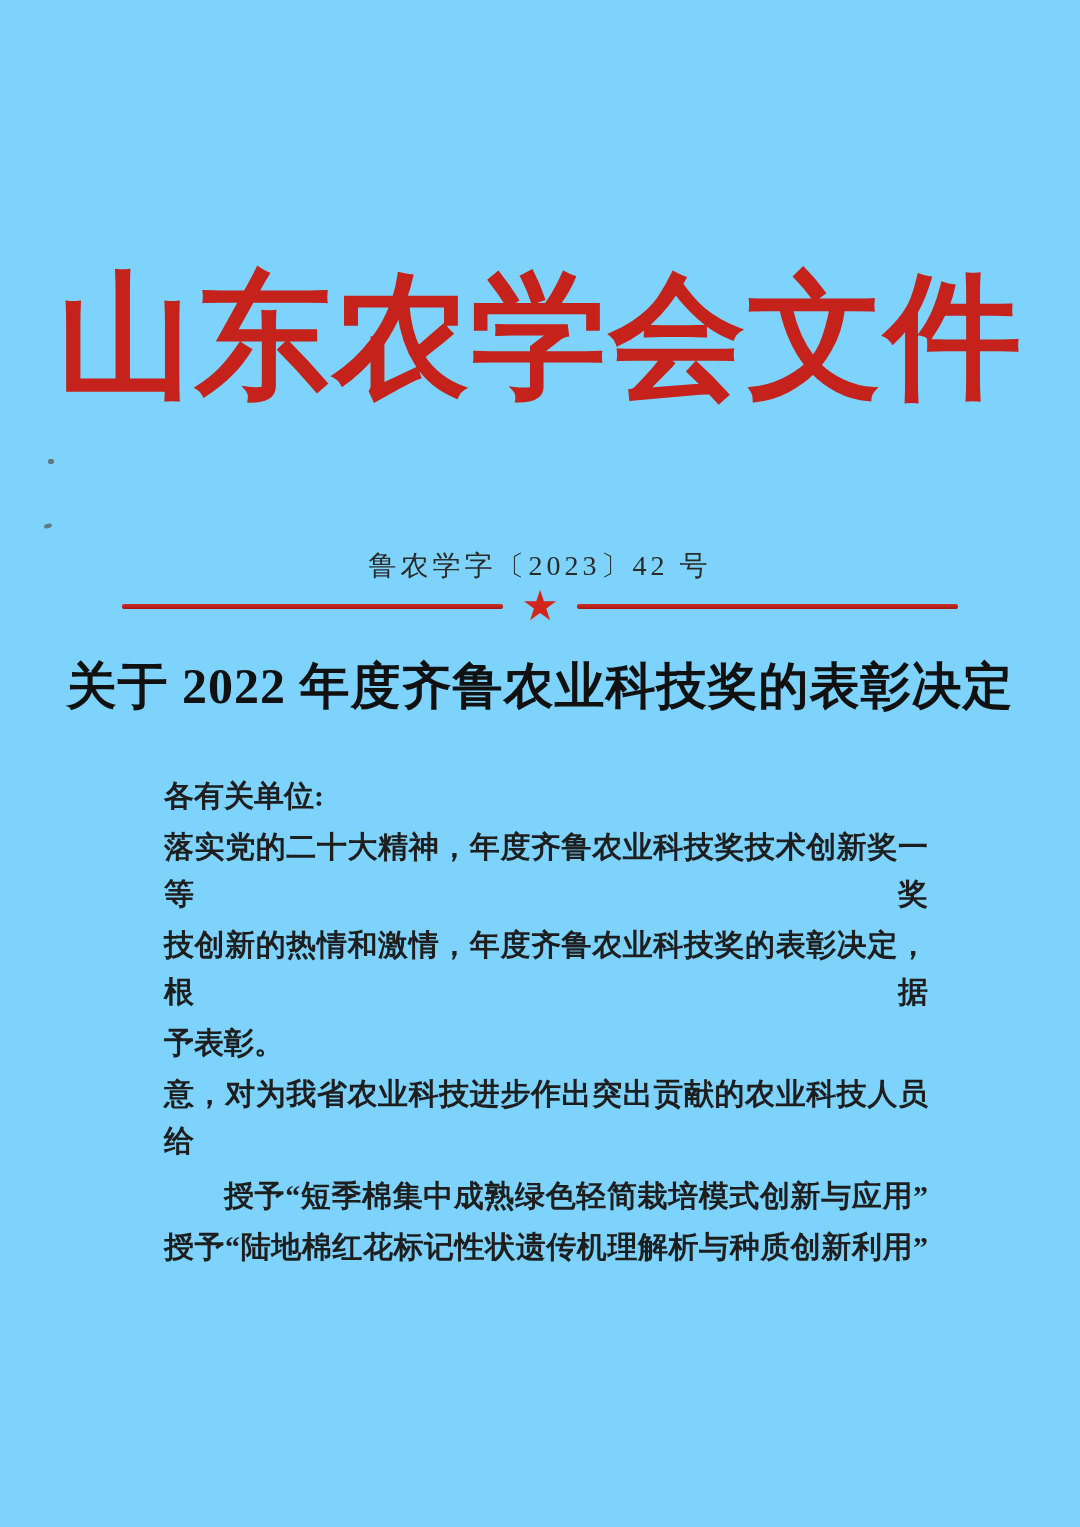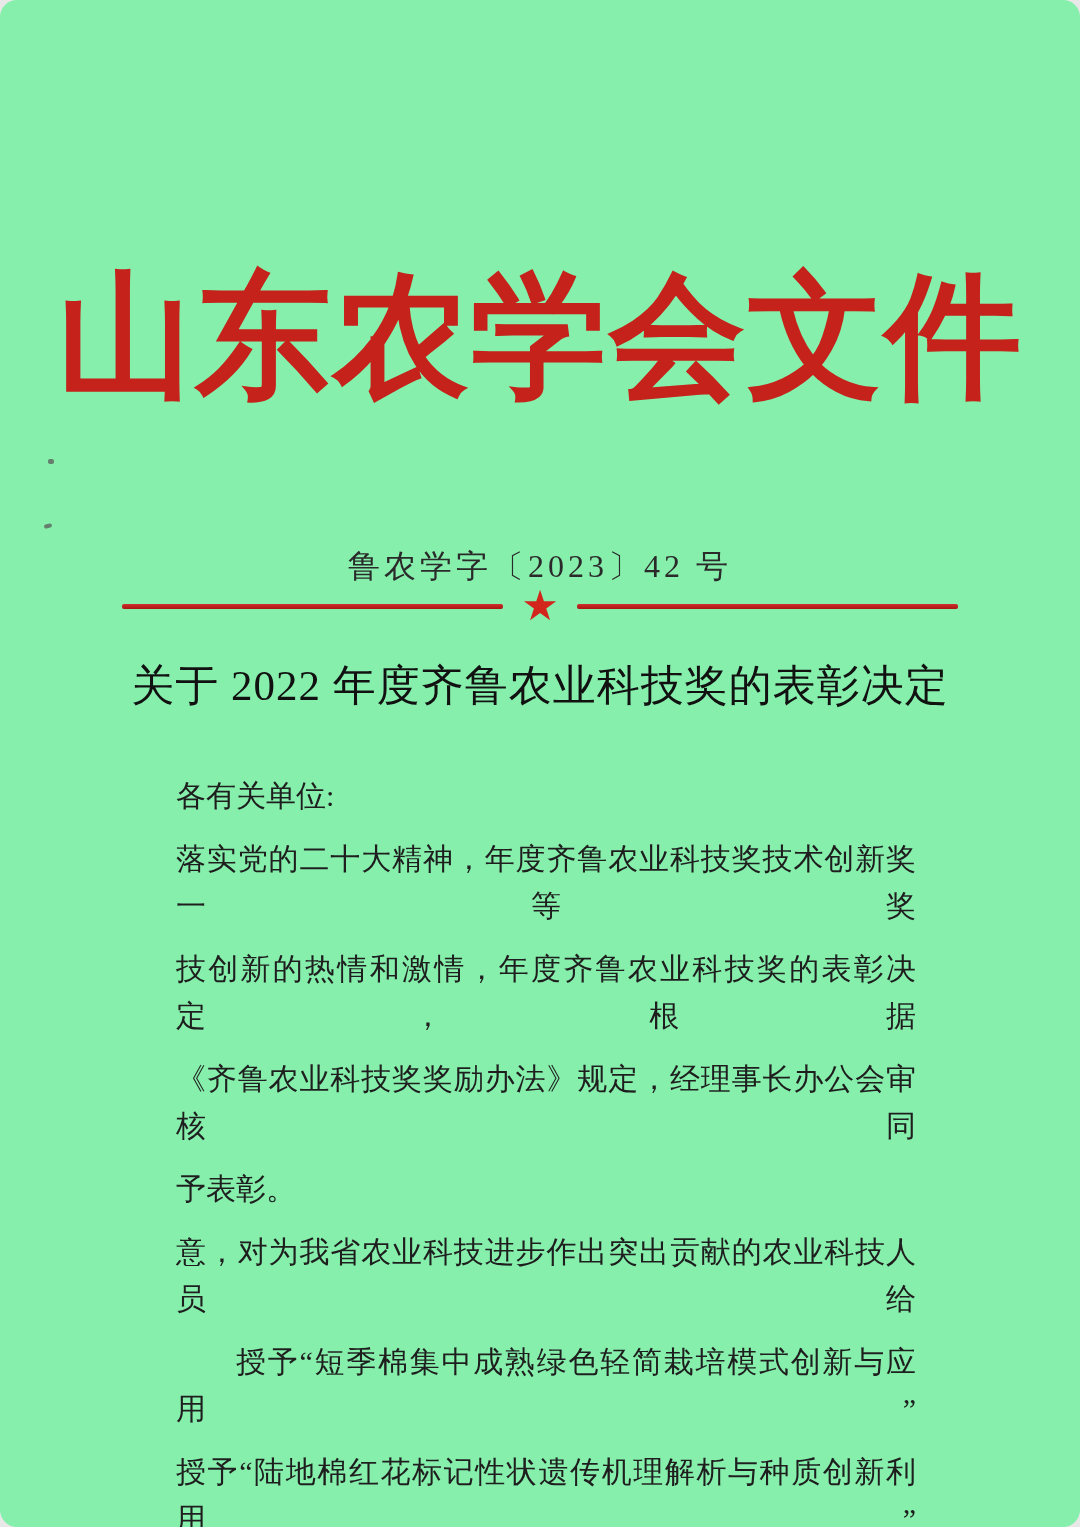"山东农学会文件" .page { background: #86efac -> #7dd3fc; border-radius: 17px -> none }
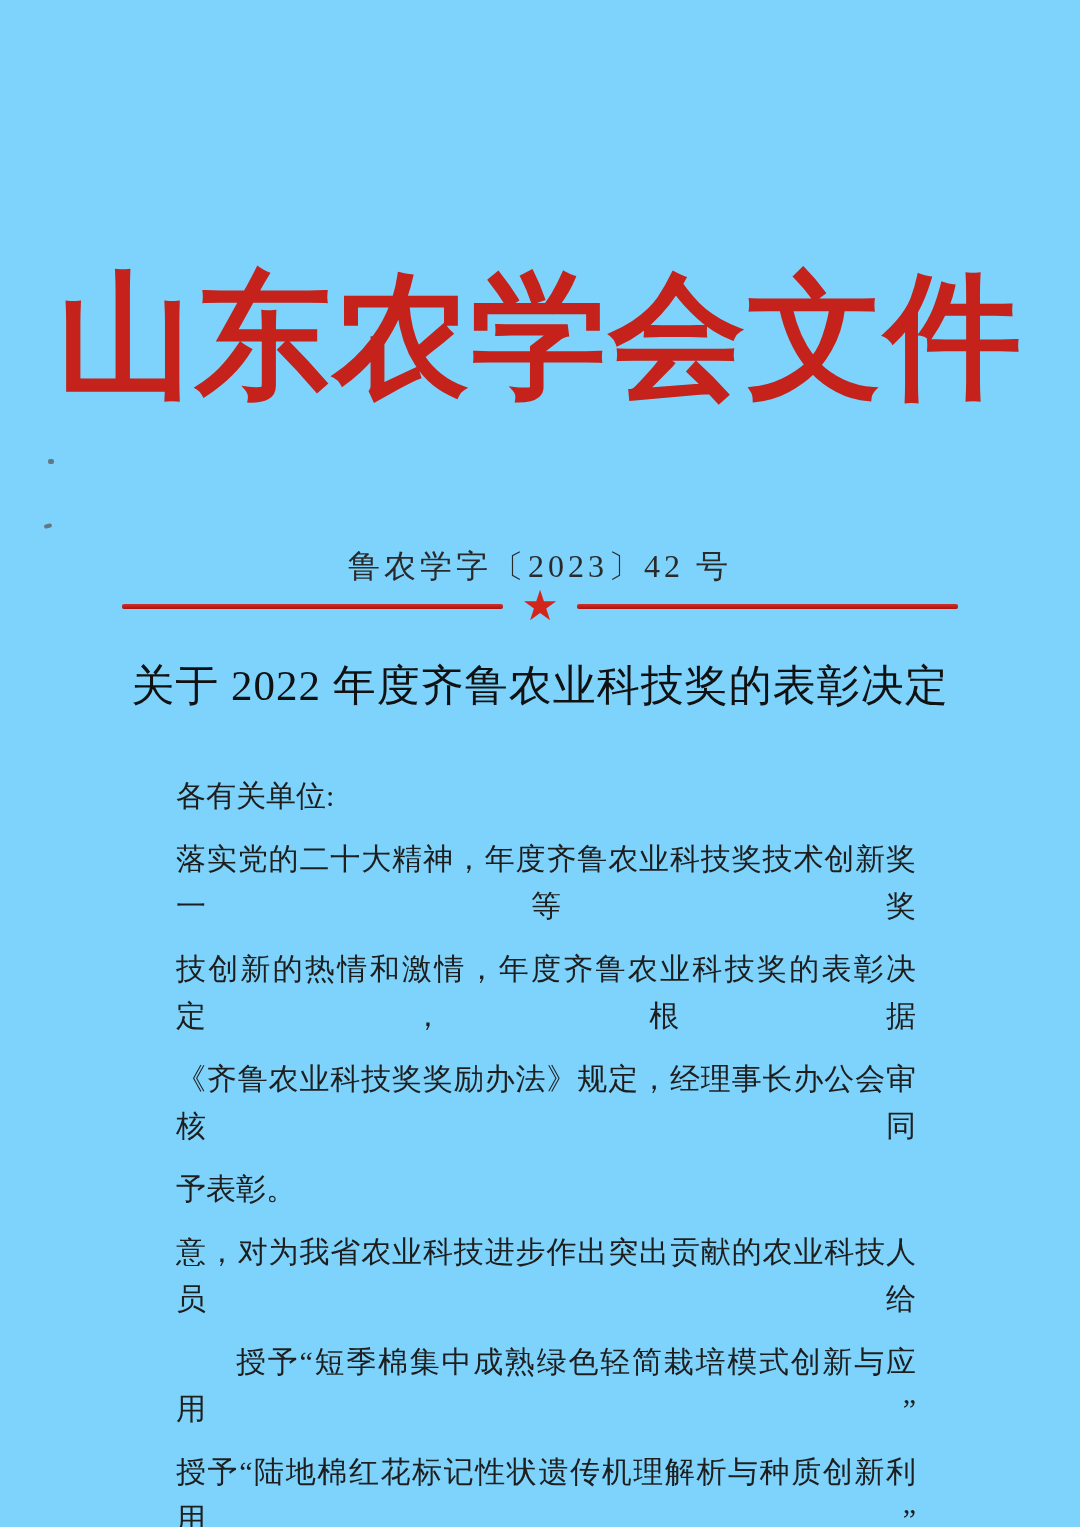"鲁农学字〔2023〕42 号" .doc-number { font-size: 32px -> 28px }
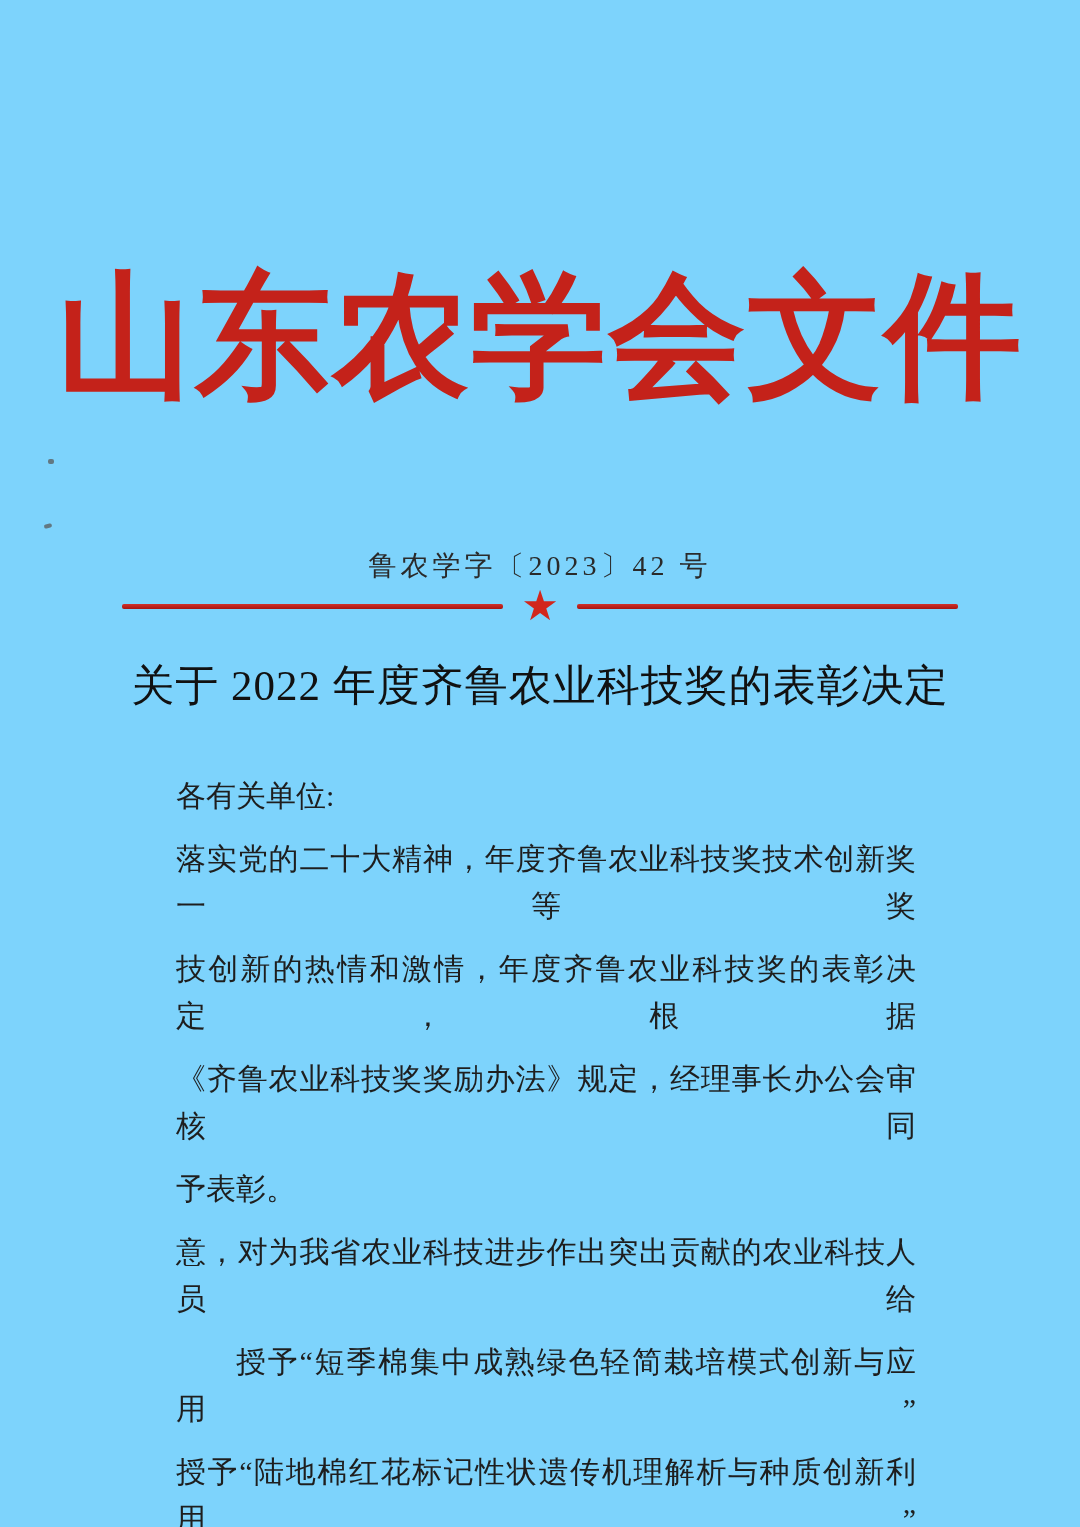"关于 2022 年度齐鲁农业科技奖的表彰决定" .doc-title { font-size: 43px -> 50px; font-weight: normal -> bold }
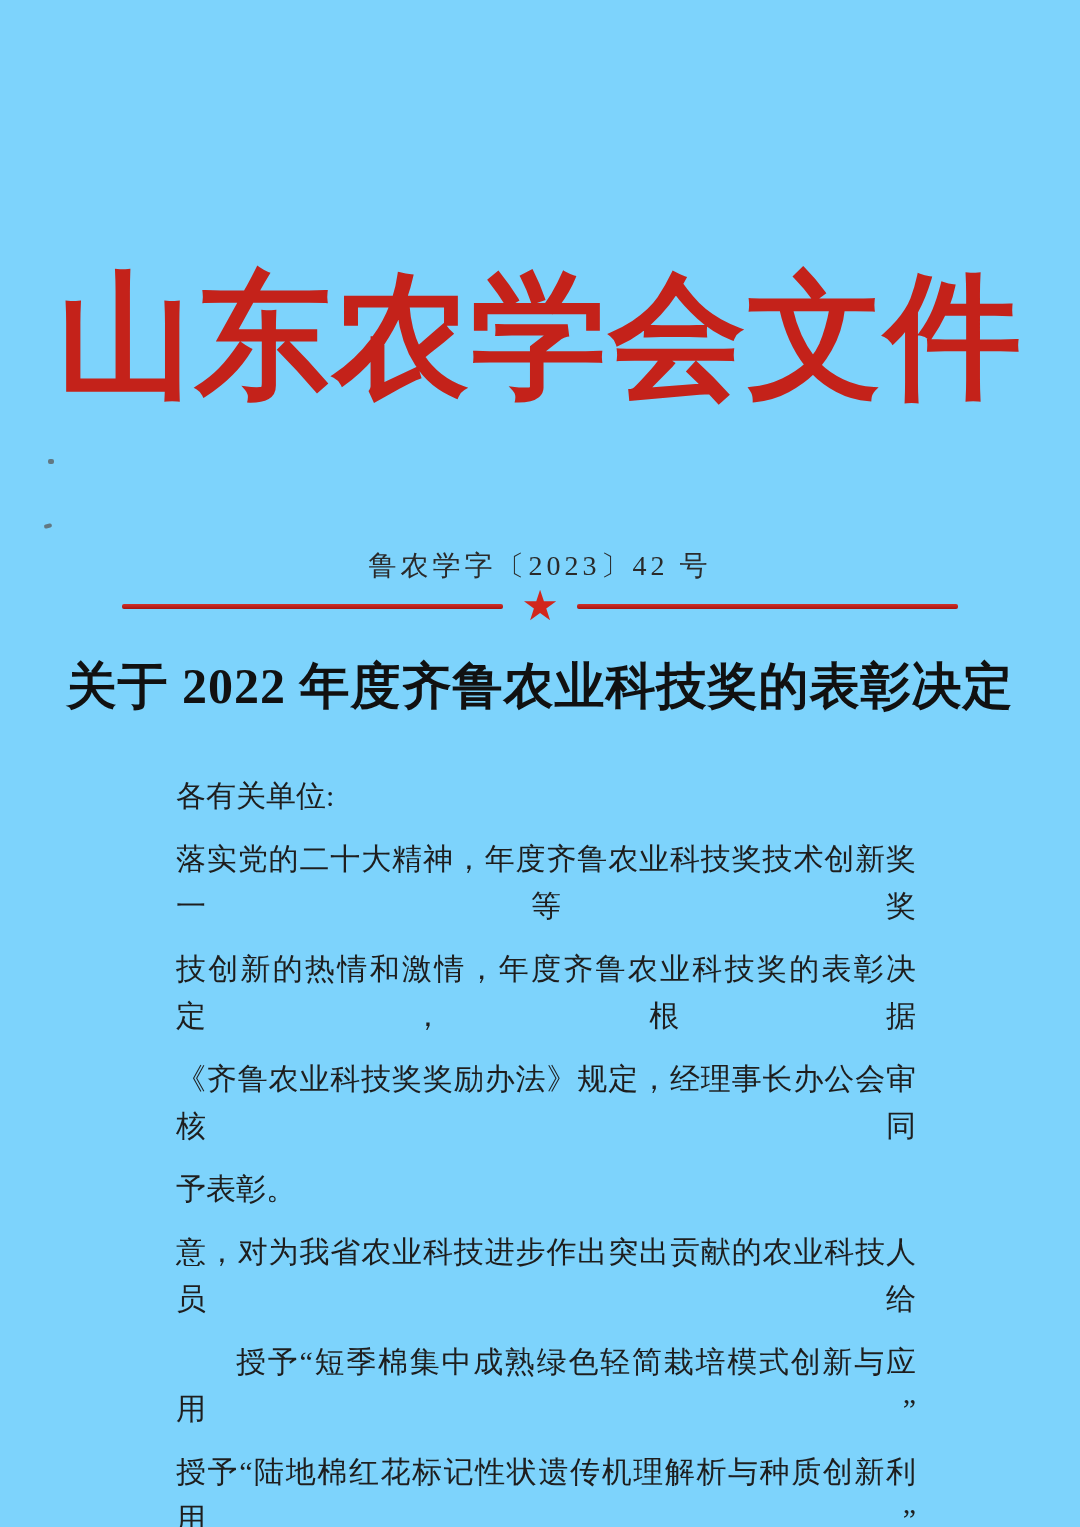"各有关单位:" .line { font-weight: none -> bold; margin: 16px -> 4px }
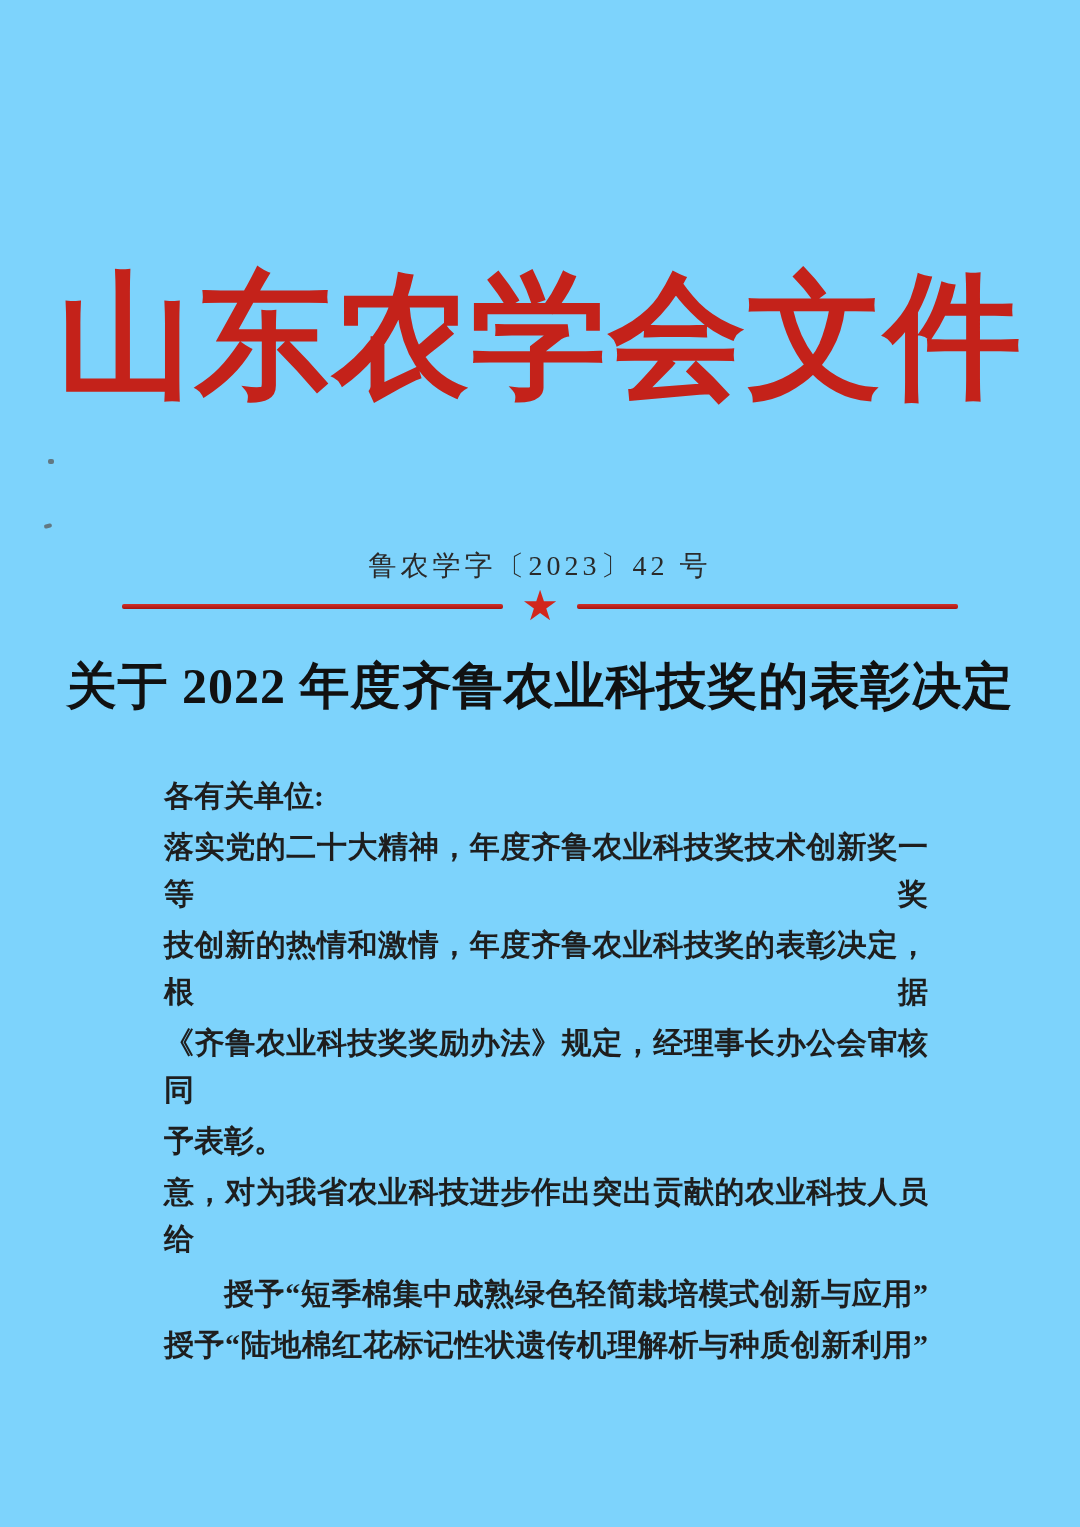"《齐鲁农业科技奖奖励办法》规定，经理事长办公会审核同" p.line { html: <p>《齐鲁农业科技奖奖励办法》规定，经理事长办公会审核同</p> -> none }
